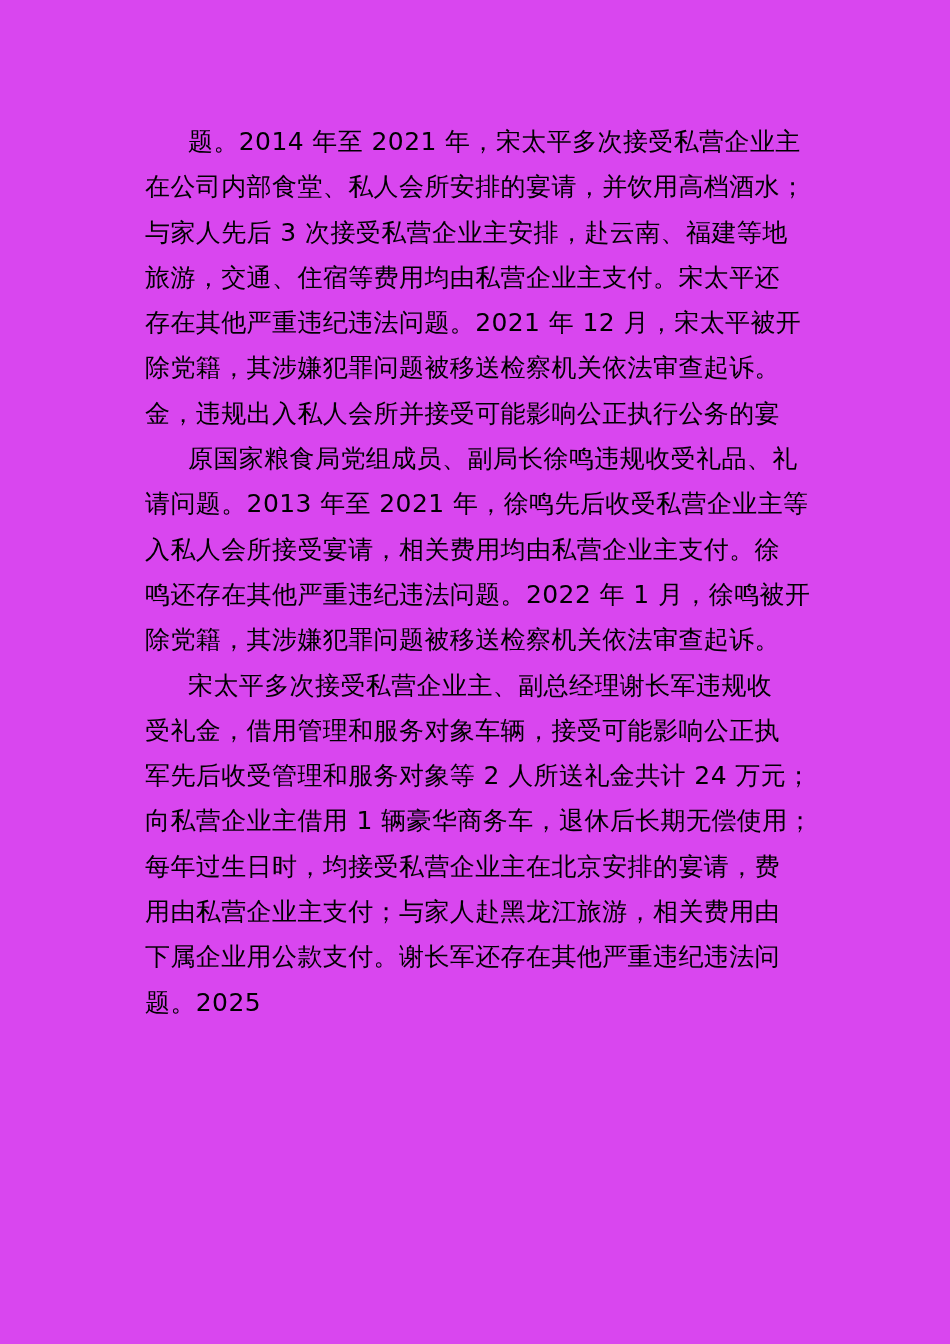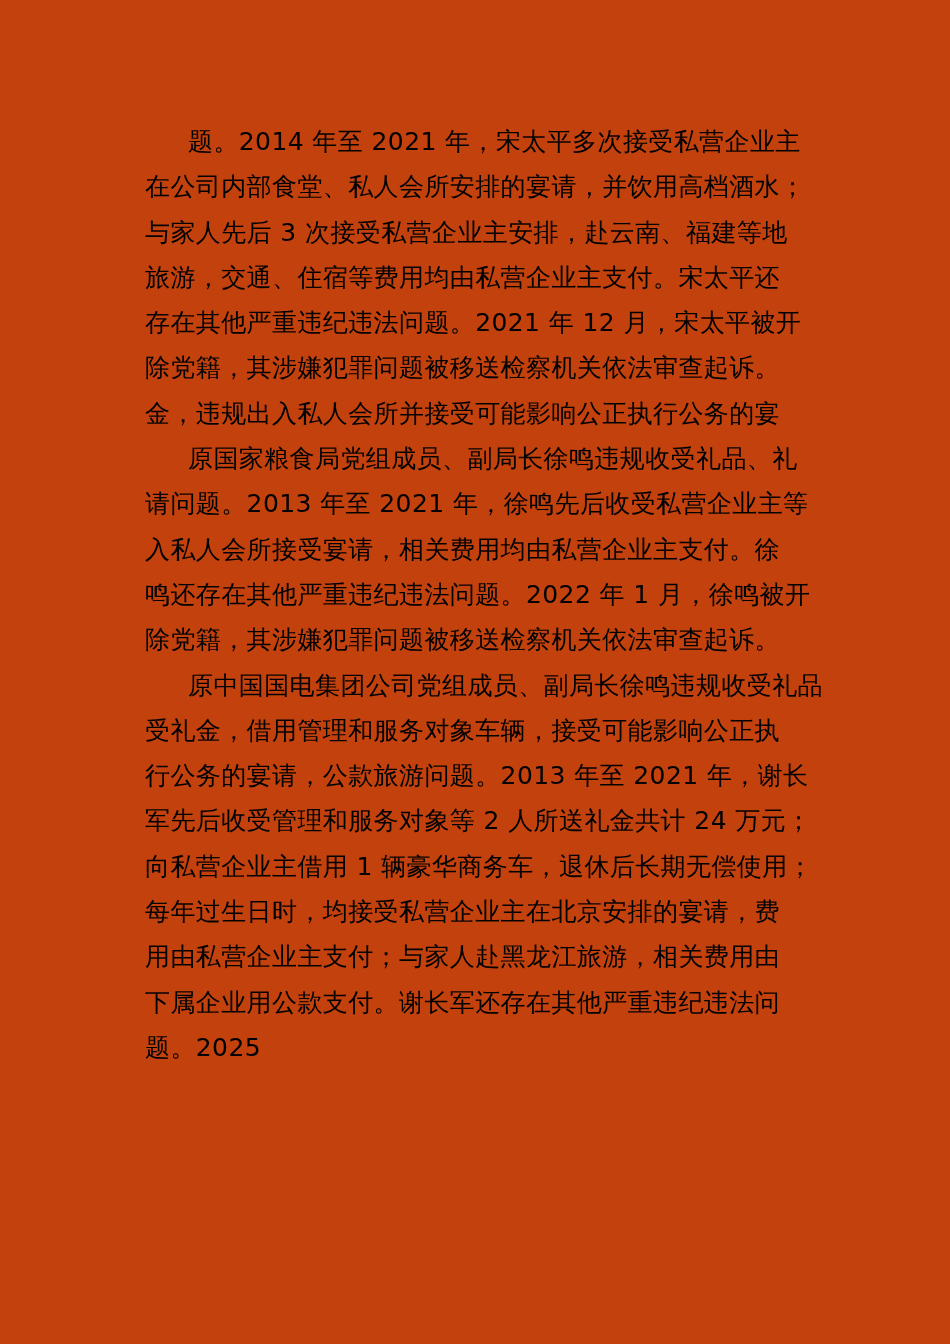"题。2014 年至 2021 年，宋太平多次接受私营企业主" .page { background: #c2410c -> #d946ef }
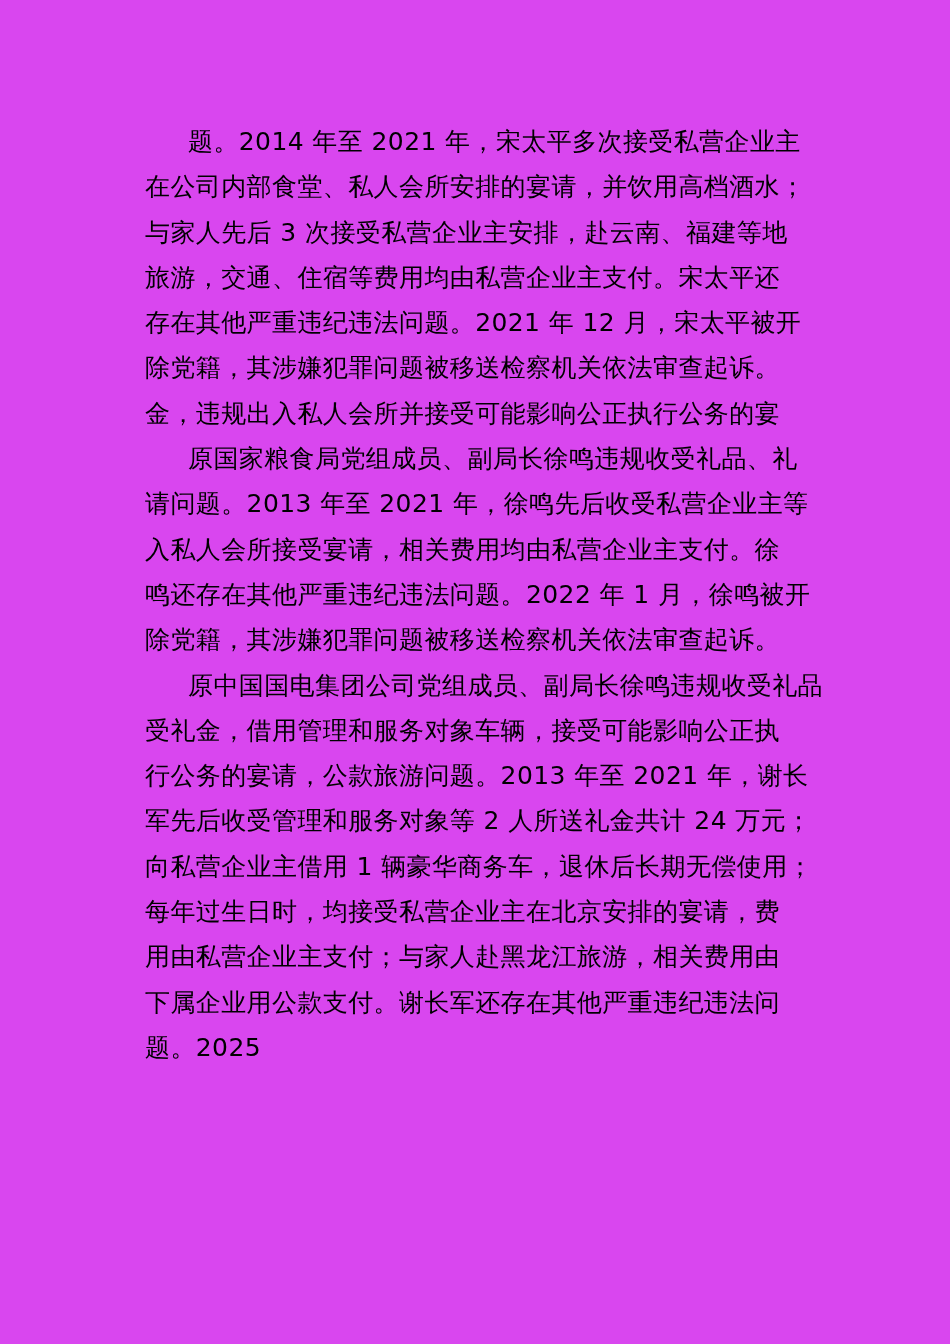"原中国国电集团公司党组成员、副局长徐鸣违规收受礼品" span.line { text: 原中国国电集团公司党组成员、副局长徐鸣违规收受礼品 -> 宋太平多次接受私营企业主、副总经理谢长军违规收 }
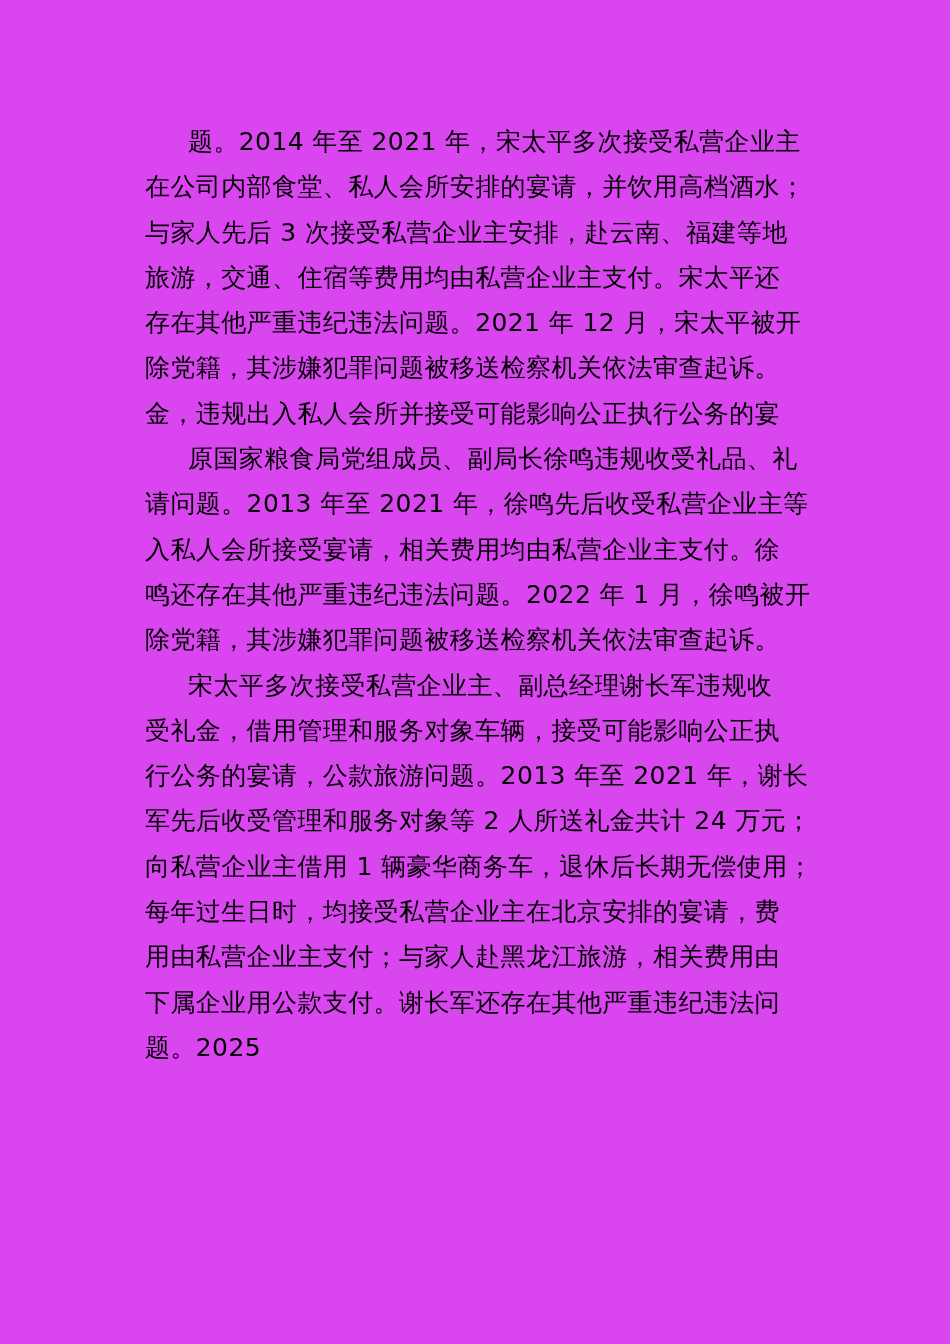"行公务的宴请，公款旅游问题。2013 年至 2021 年，谢长" span.line { html: <span>行公务的宴请，公款旅游问题。2013 年至 2021 年，谢长</span> -> none }
